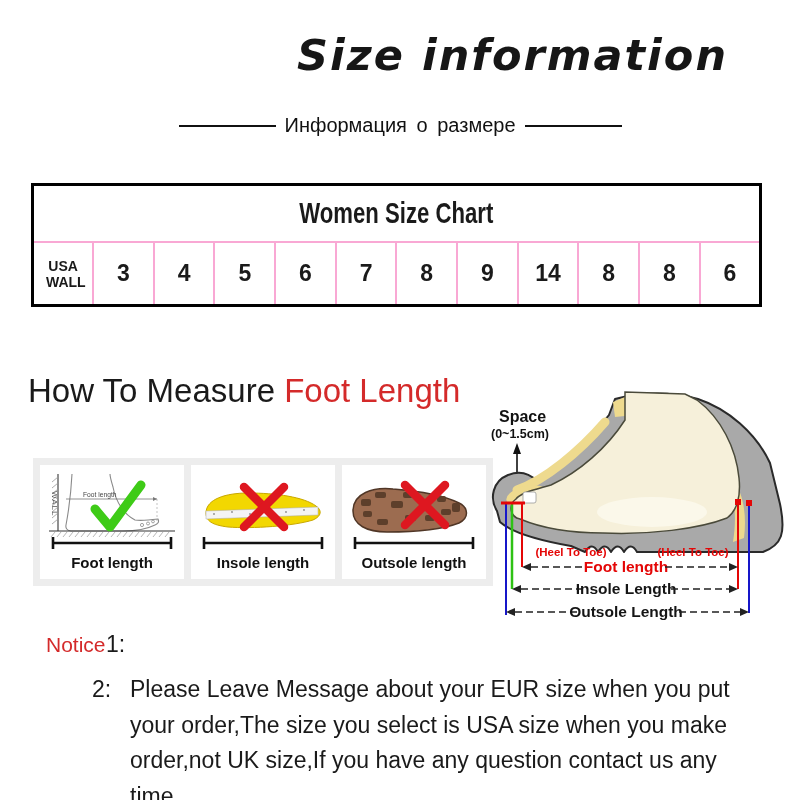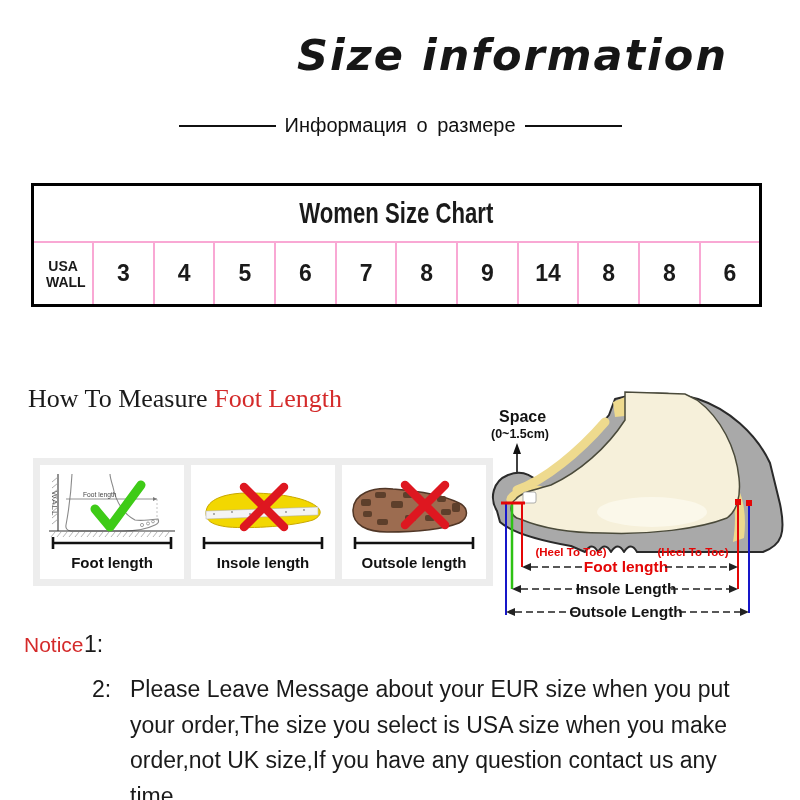"How To Measure Foot Length" .measure-heading { font-family: Liberation Serif, serif -> Liberation Sans, sans-serif; font-size: 26px -> 33px; top: 384px -> 372px }
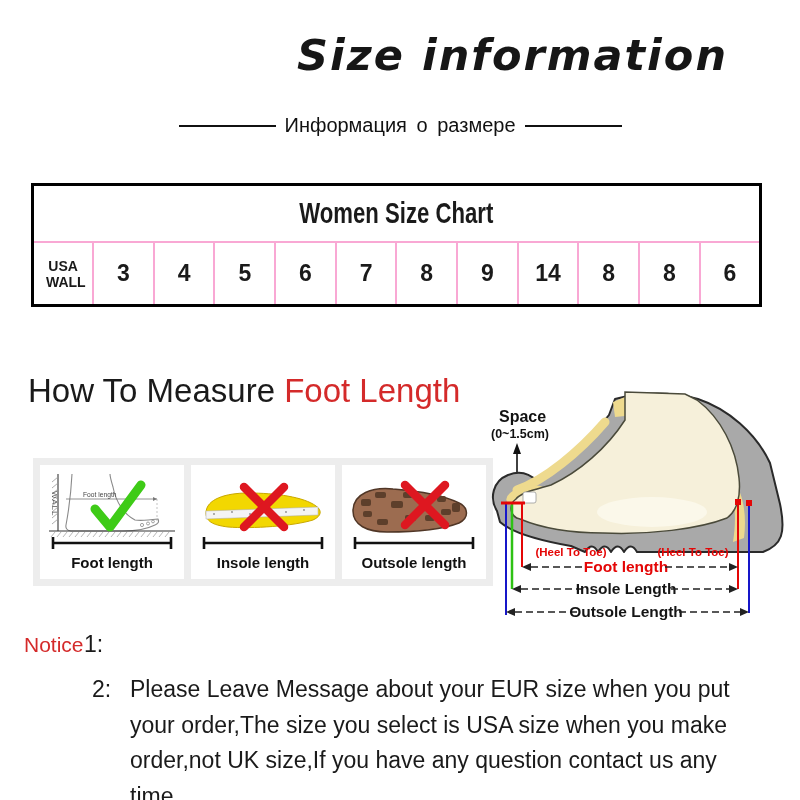"Notice" .notice-line1 { left: 24px -> 46px }
